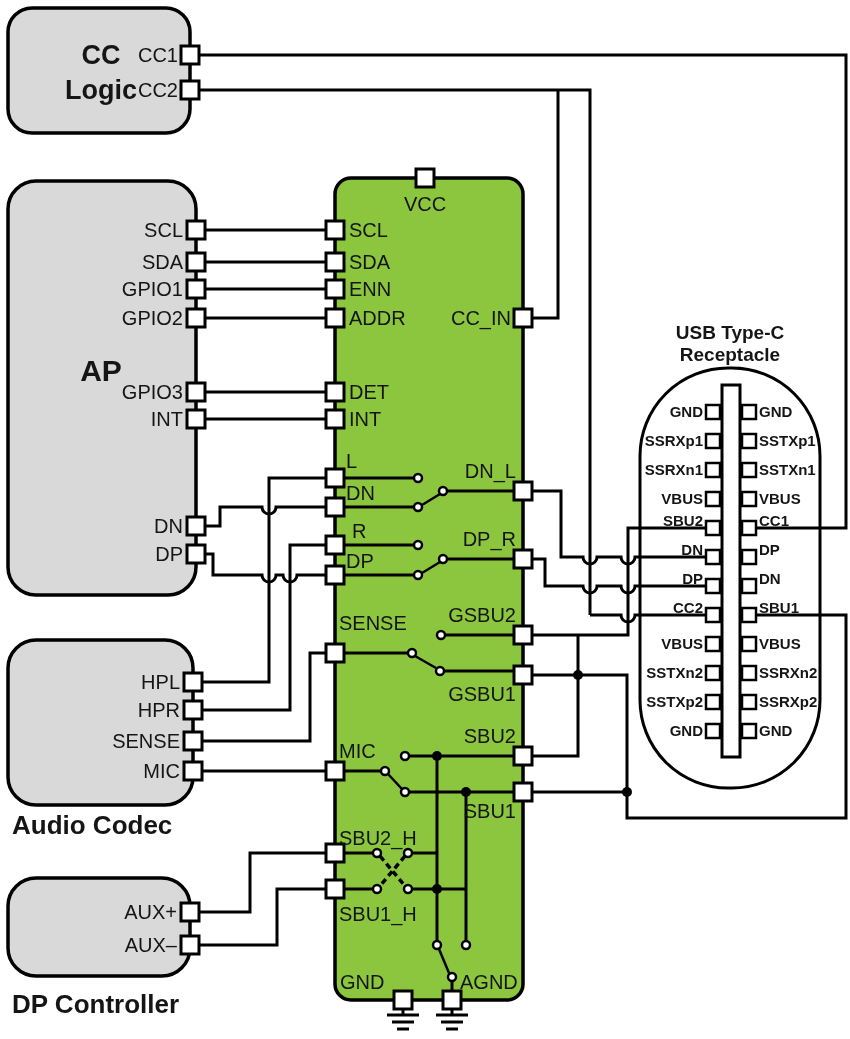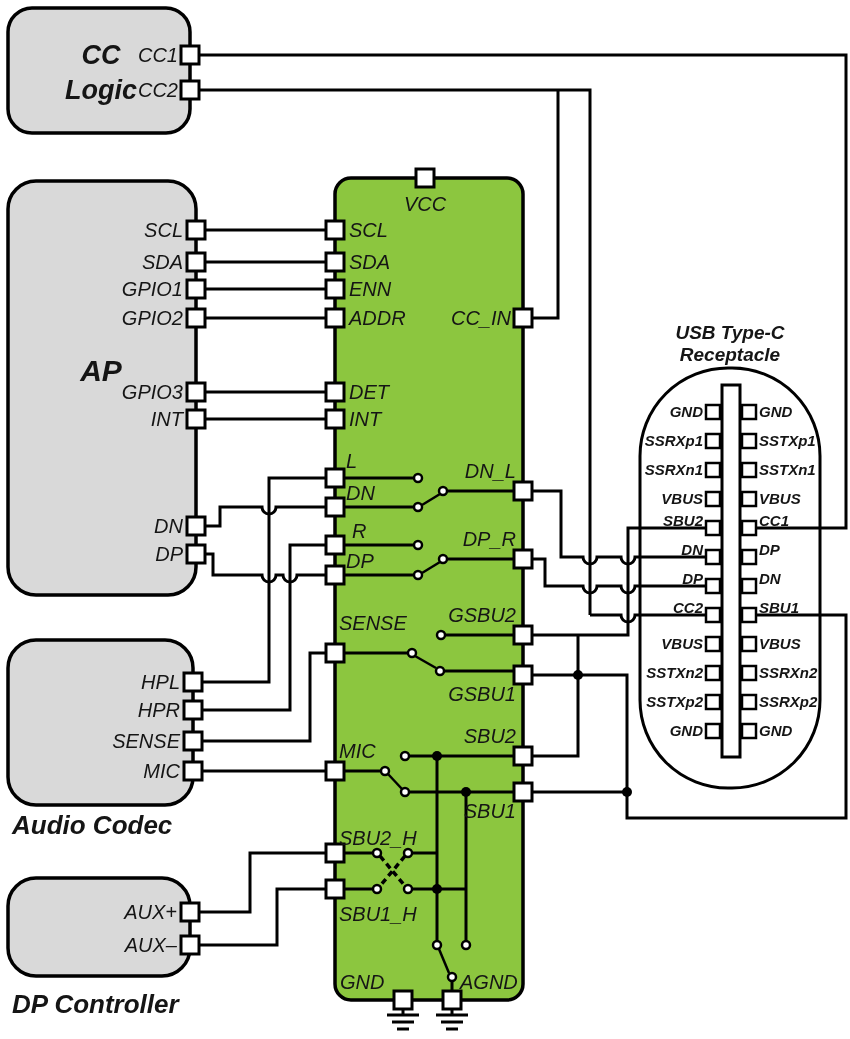"CC" .stage { font-style: italic -> none }
